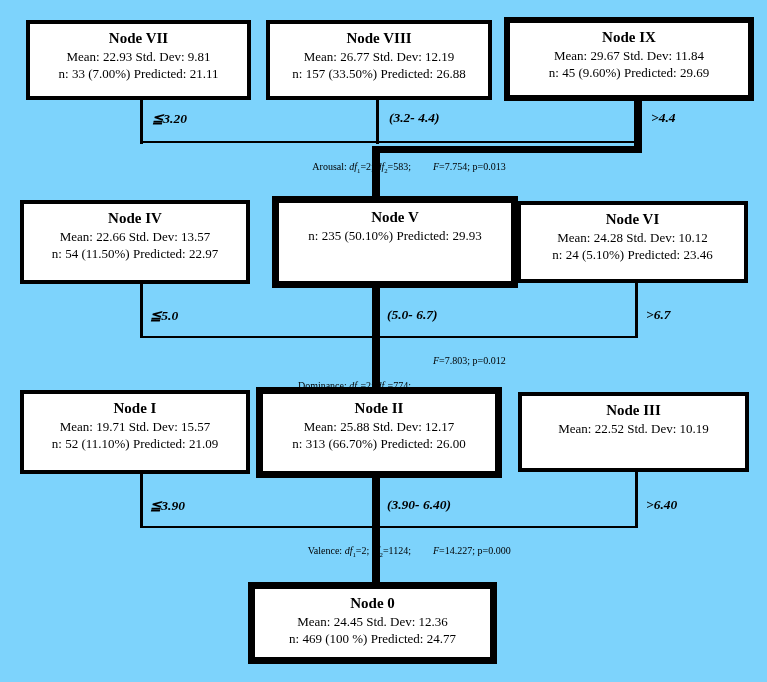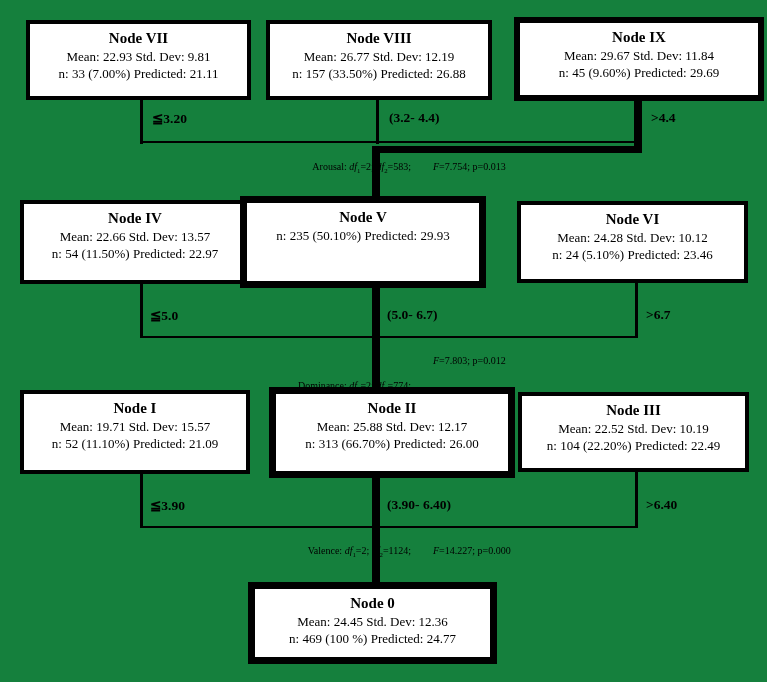"Node VII" #canvas { background: #15803d -> #7dd3fc }
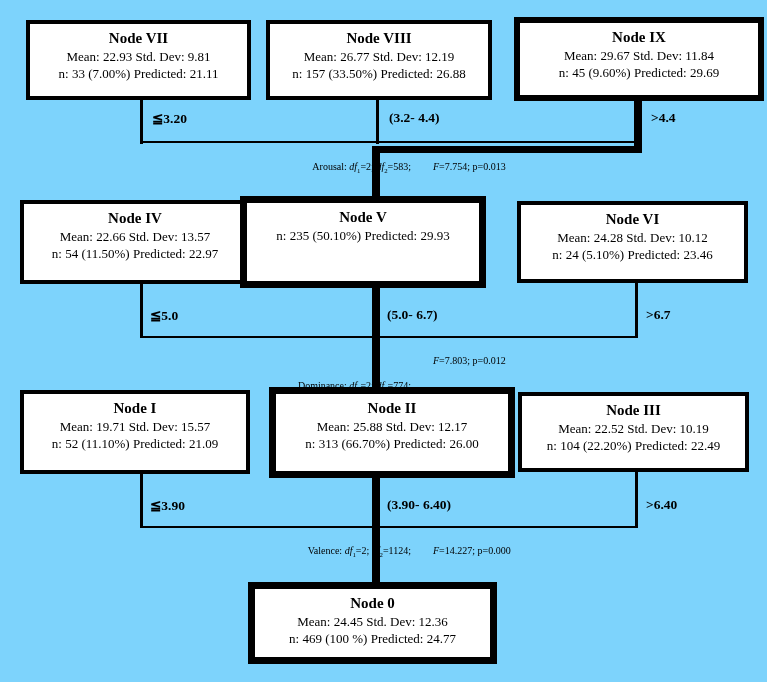"Node IX" div.box { margin-left: 10px -> none }
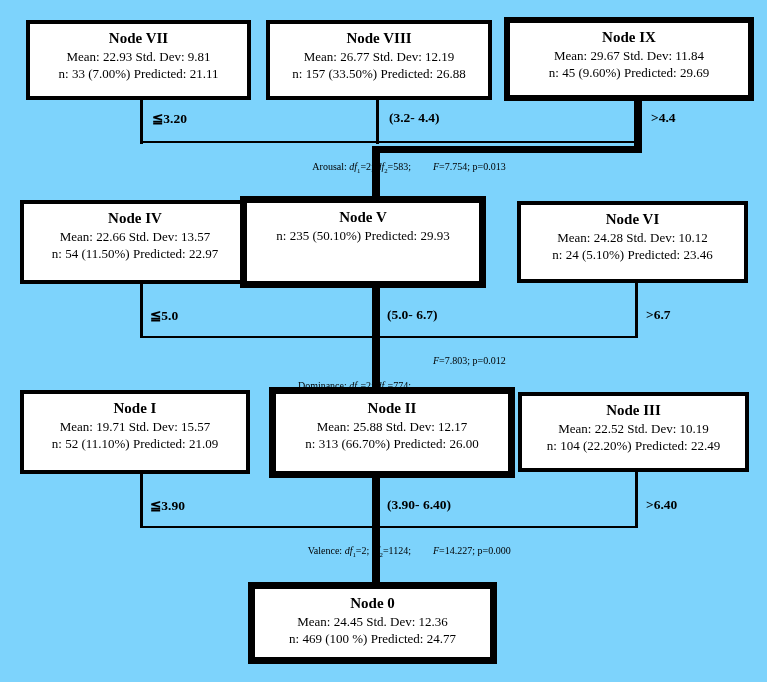"≦3.20" .blabel { font-style: none -> italic }
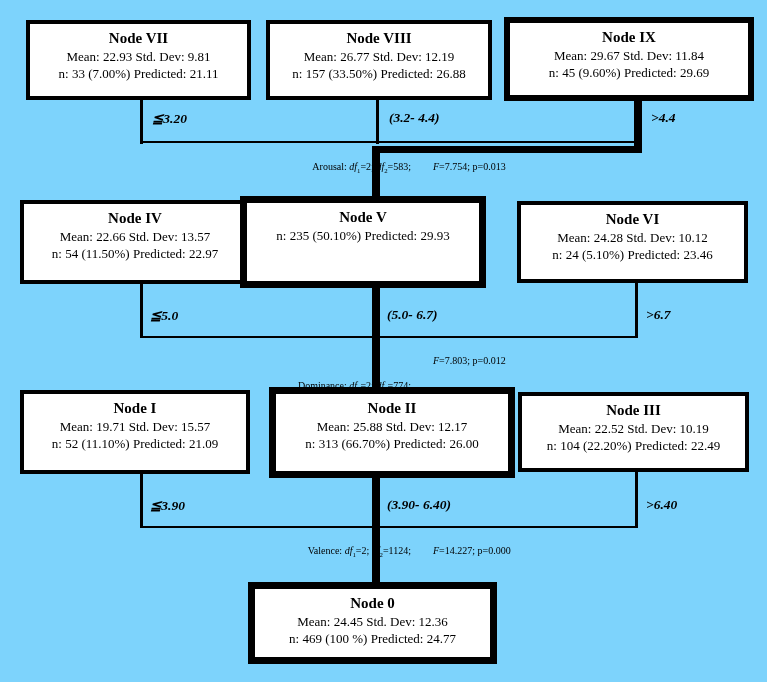"Node V" div.box { left: 240px -> 272px }
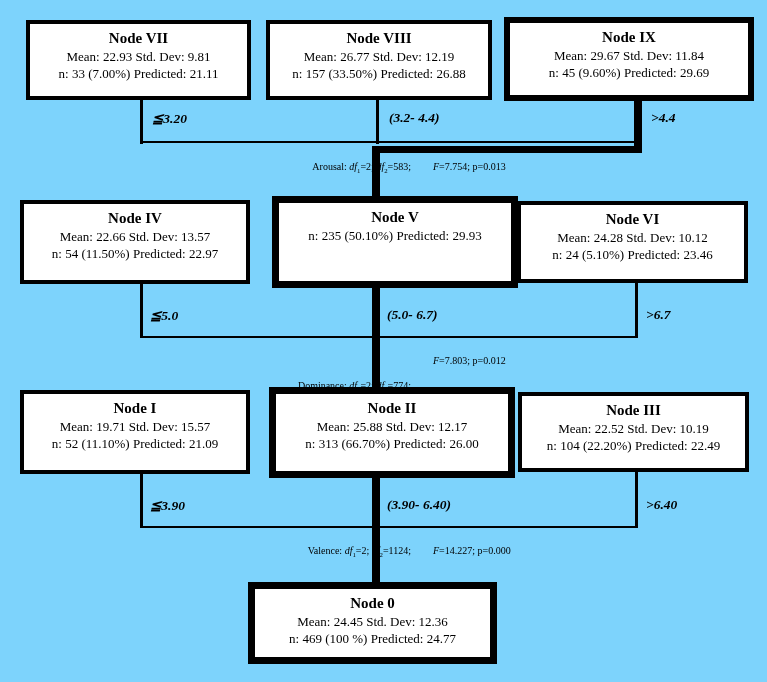"Node II" div.box { margin-left: 13px -> none }
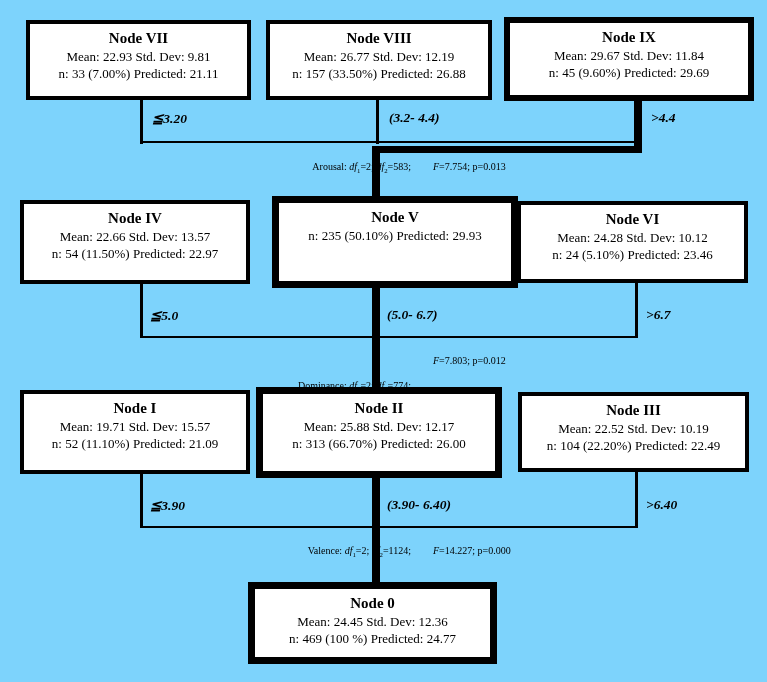"n: 104 (22.20%) Predicted: 22.49" div.line { html: <div>n: 104 (22.20%) Predicted: 22.49</div> -> none }
